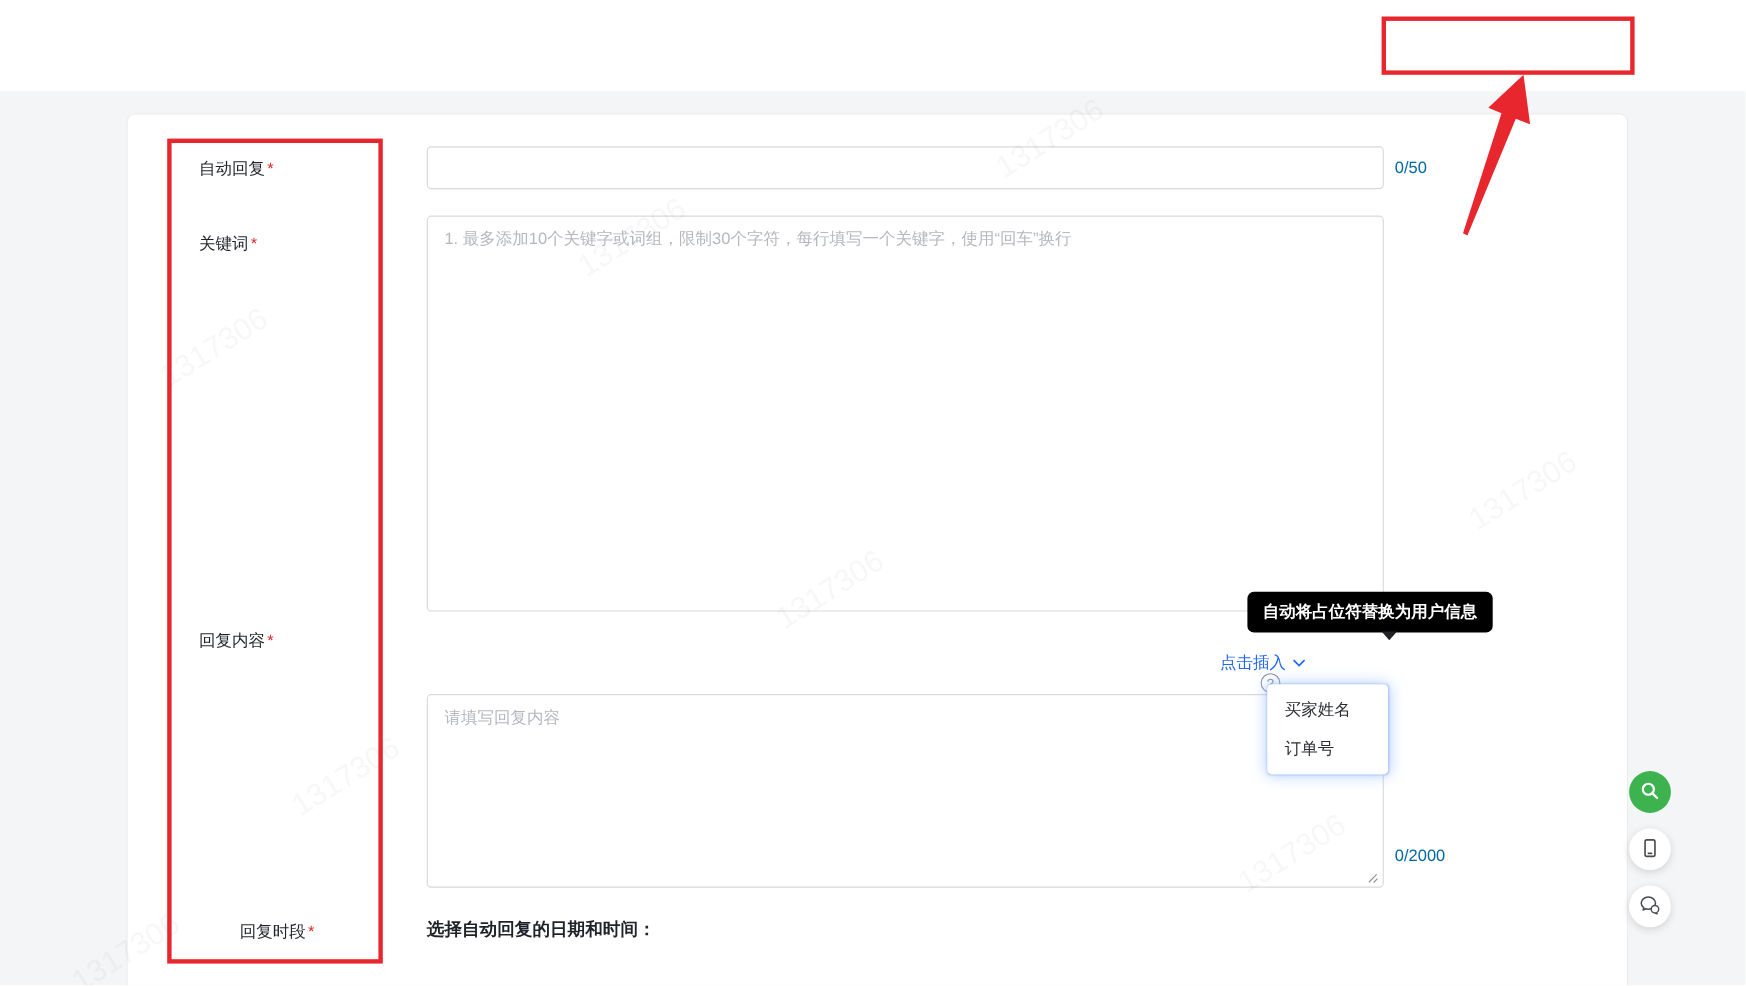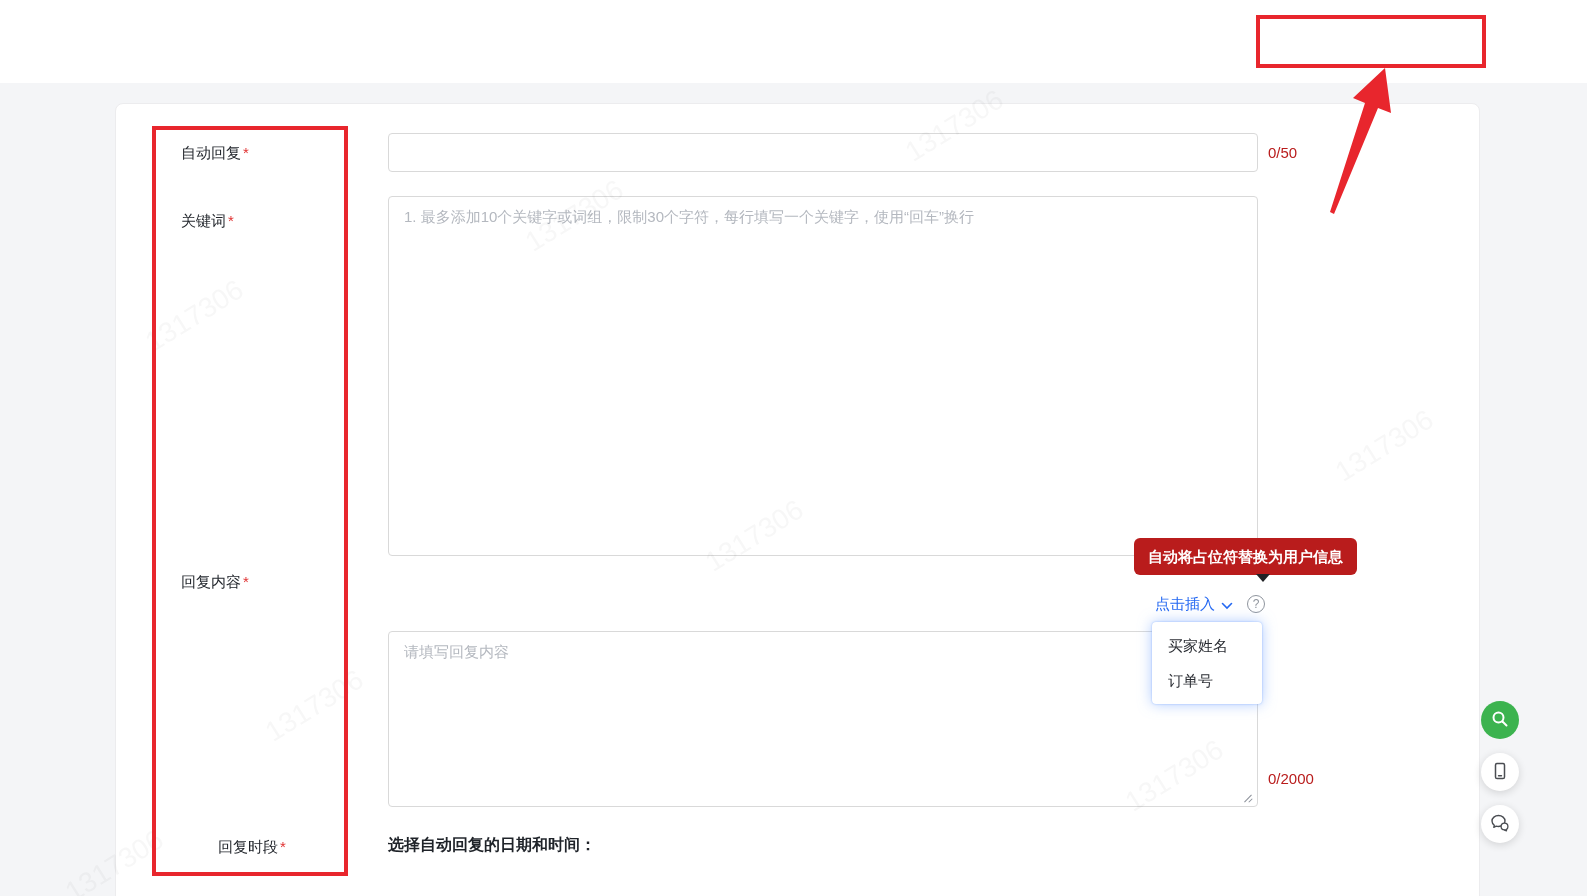"0/50" .counter { color: #b91c1c -> #0369a1 }
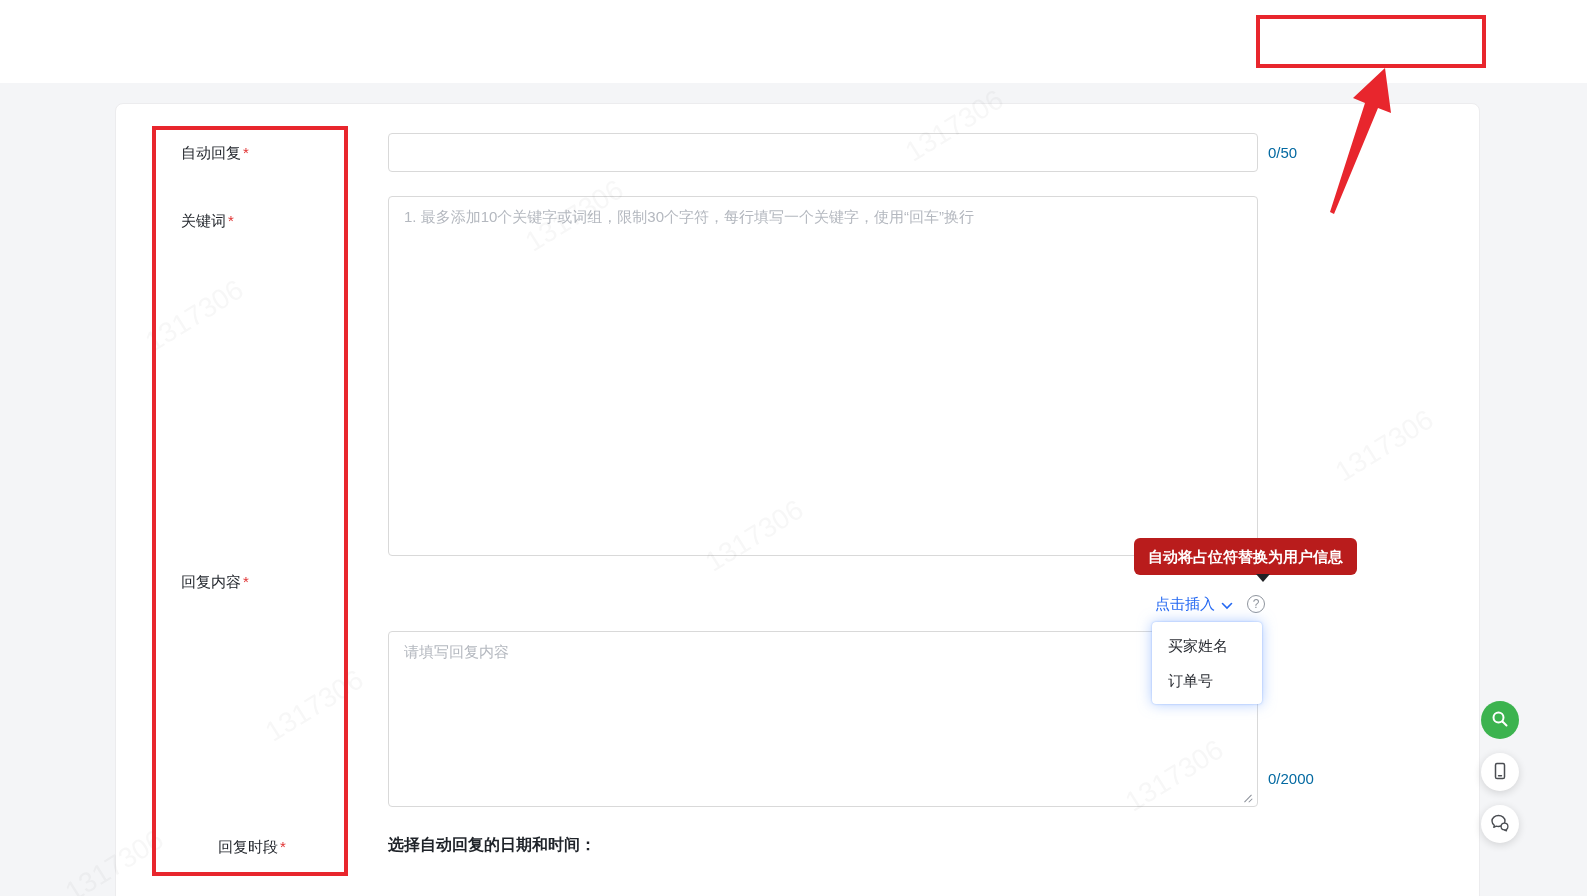"自动将占位符替换为用户信息" .tooltip { background: #b91c1c -> #000000 }
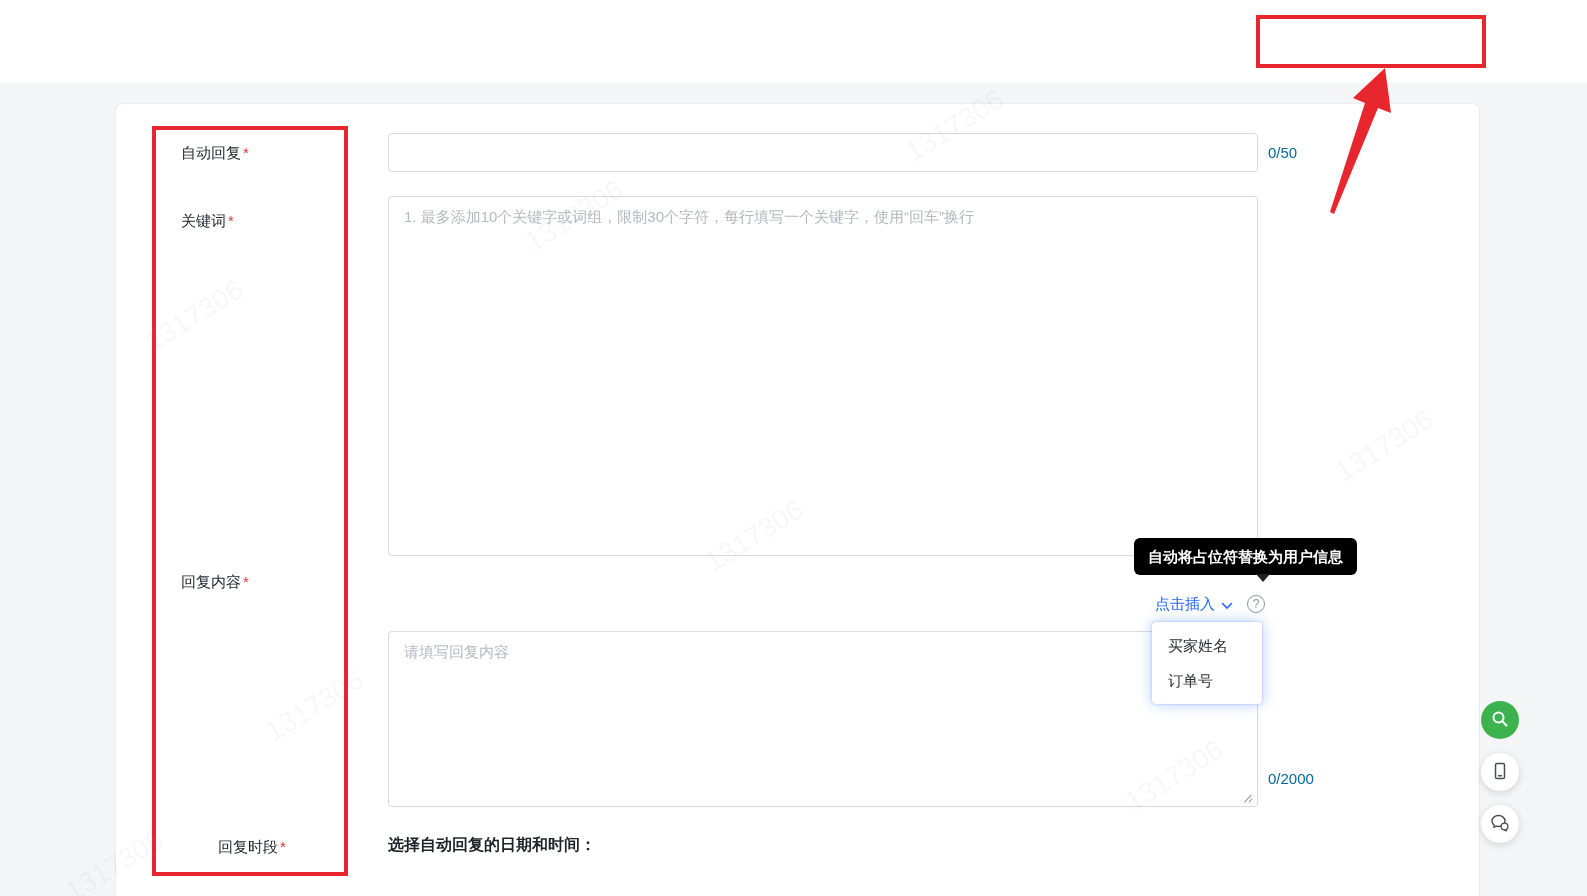"点击插入" .insert-row { flex-direction: none -> column; left: 1155px -> 1109px }
